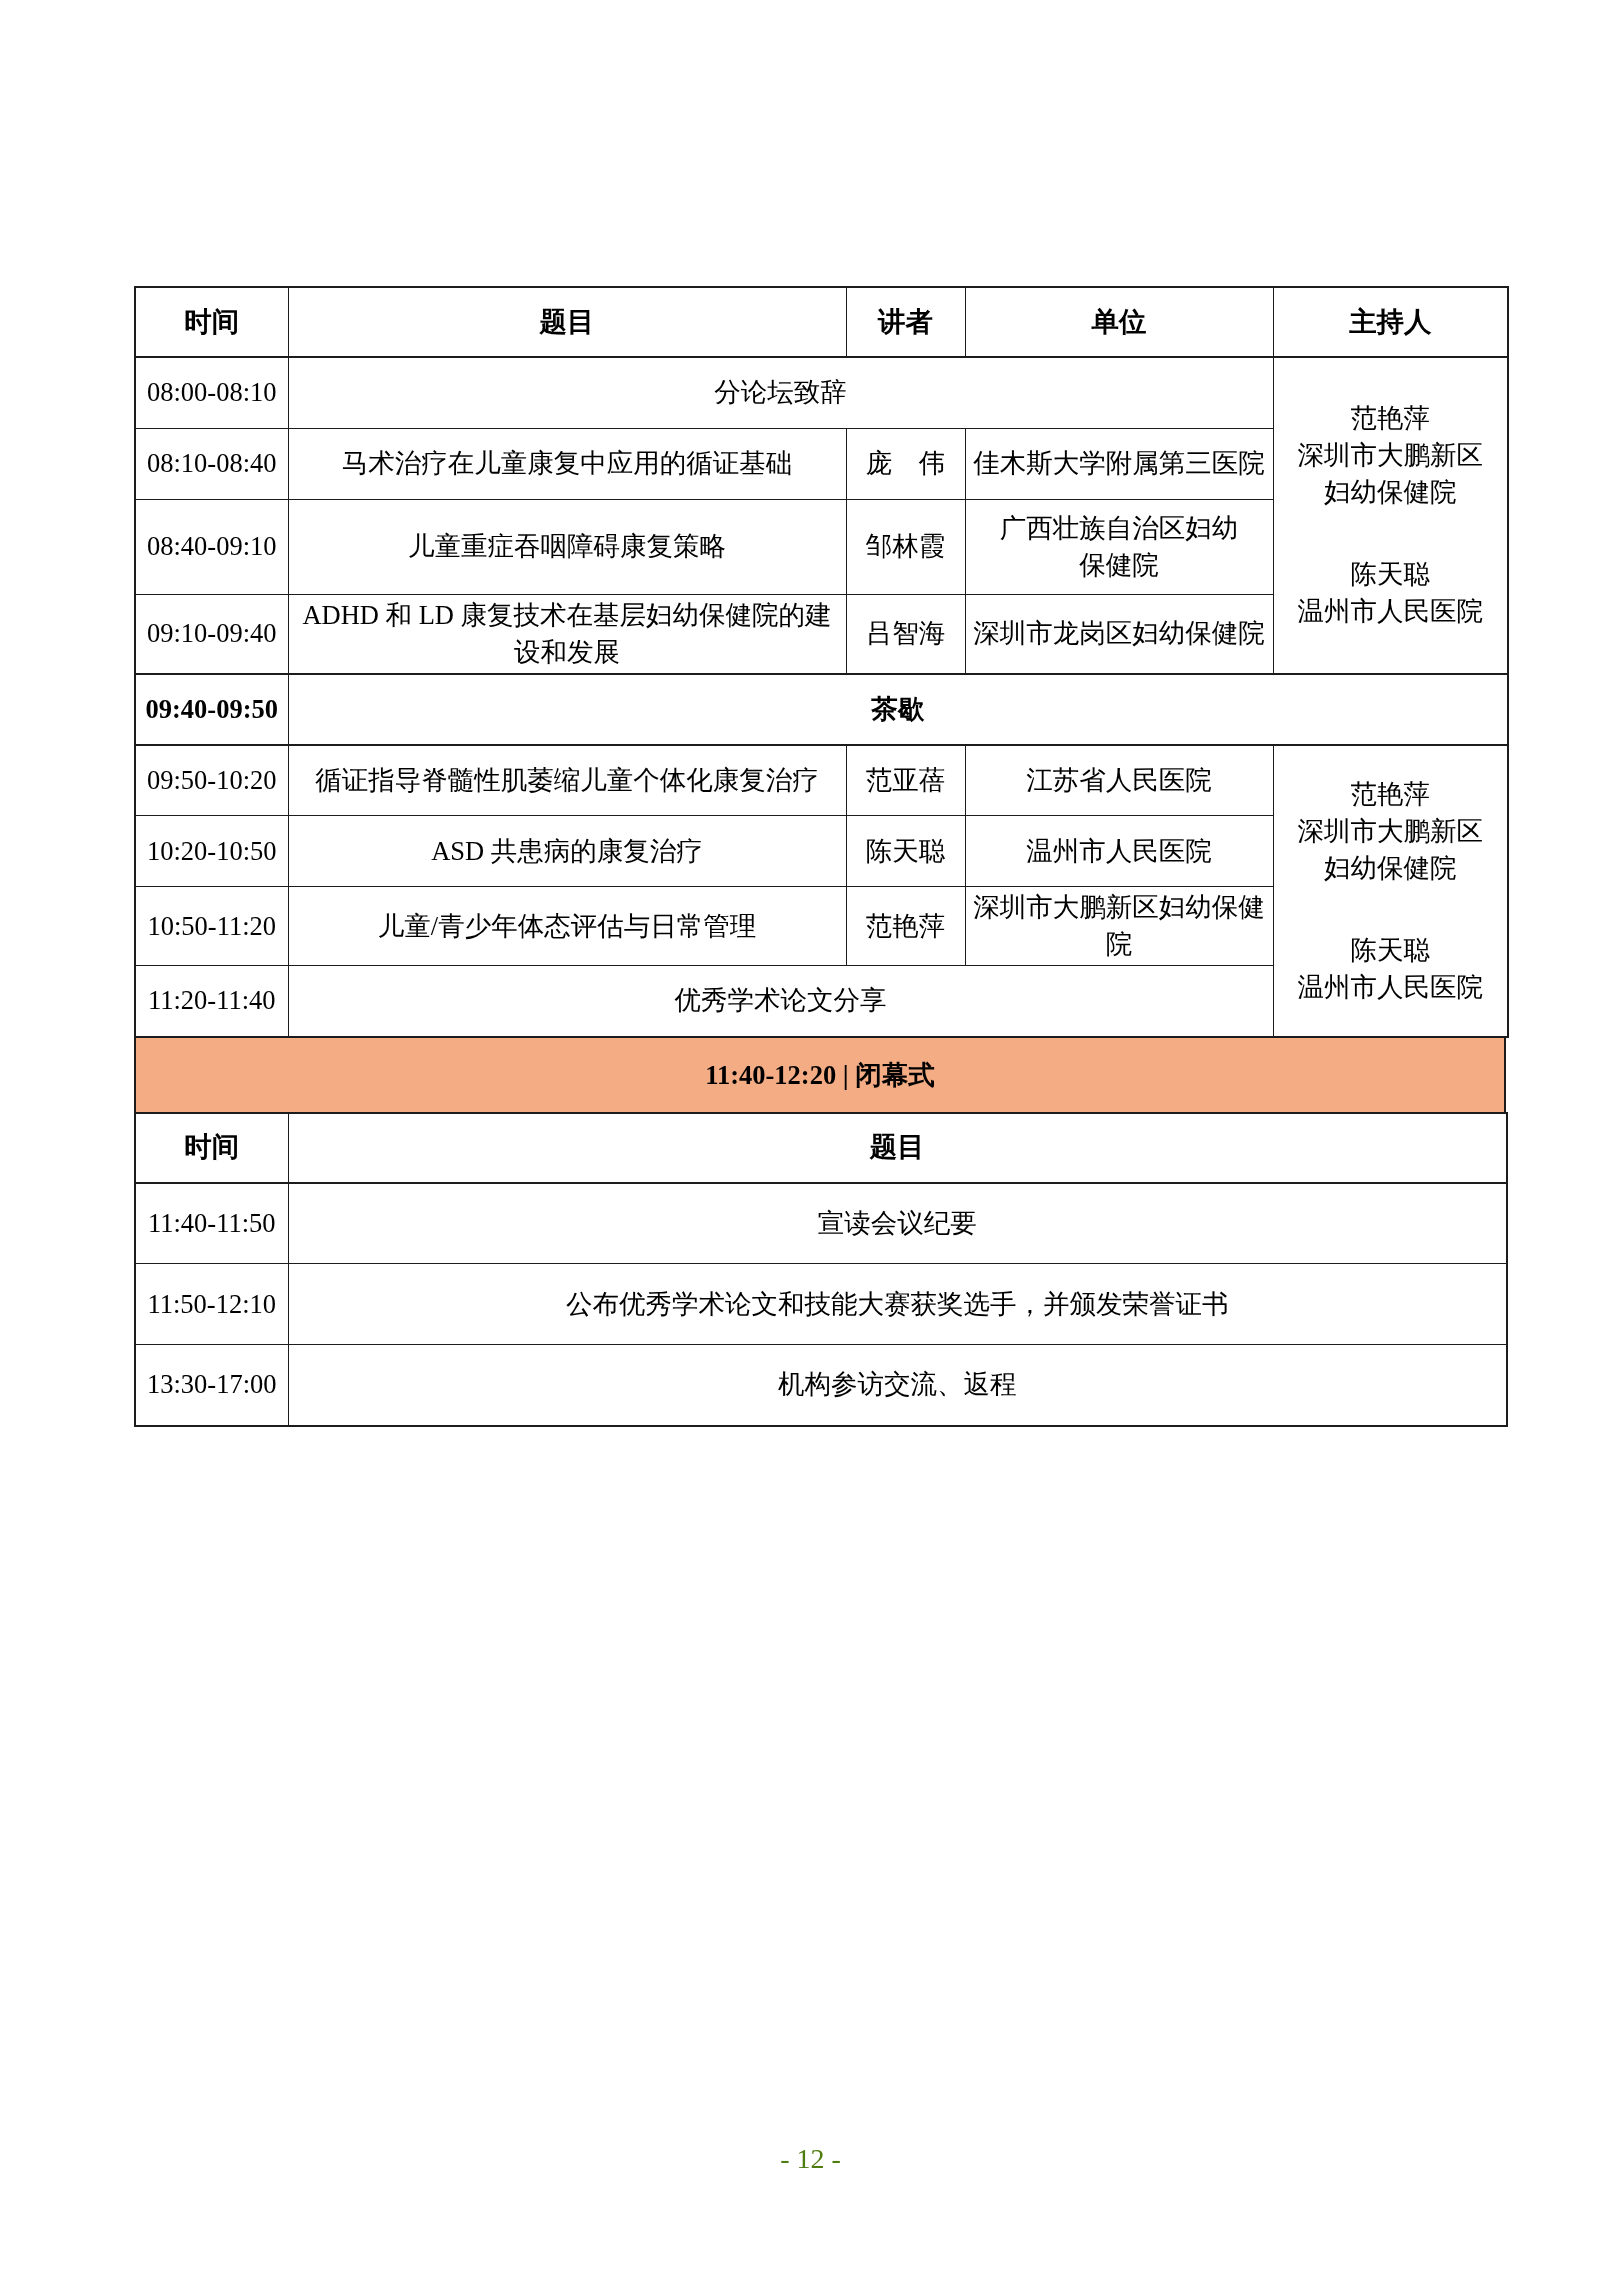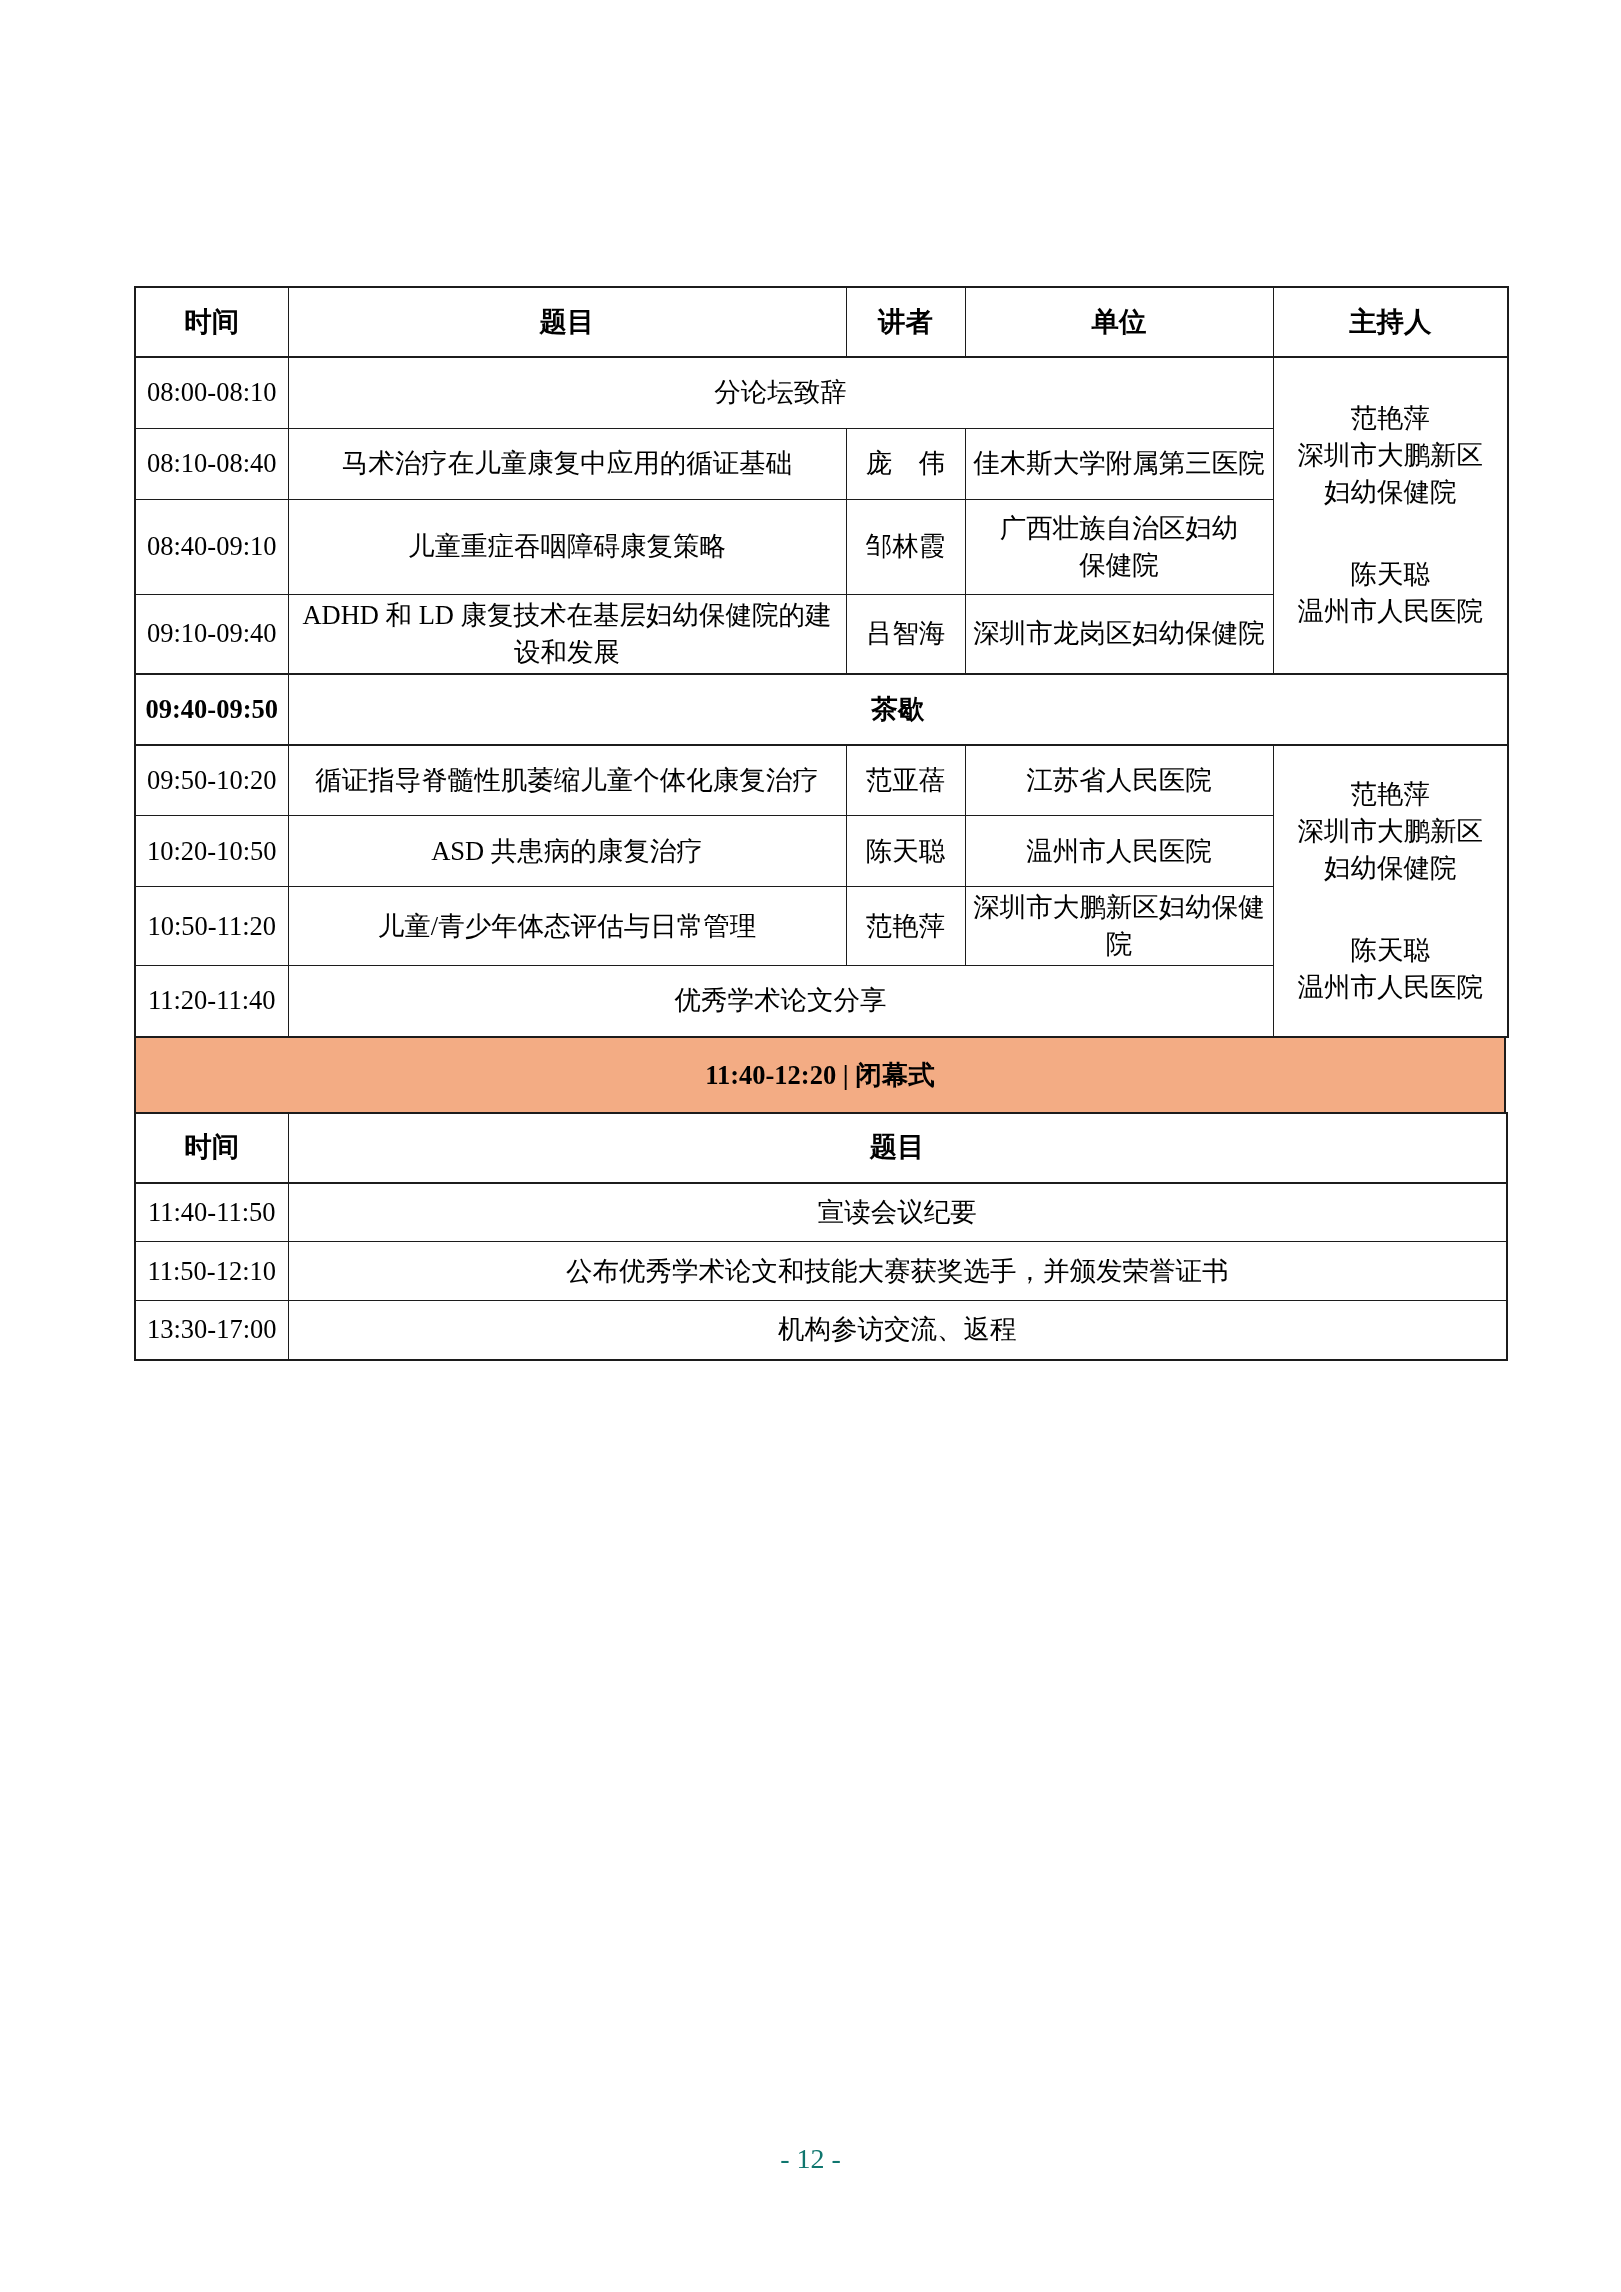"11:40-11:50" .closing tbody tr { height: 59px -> 81px }
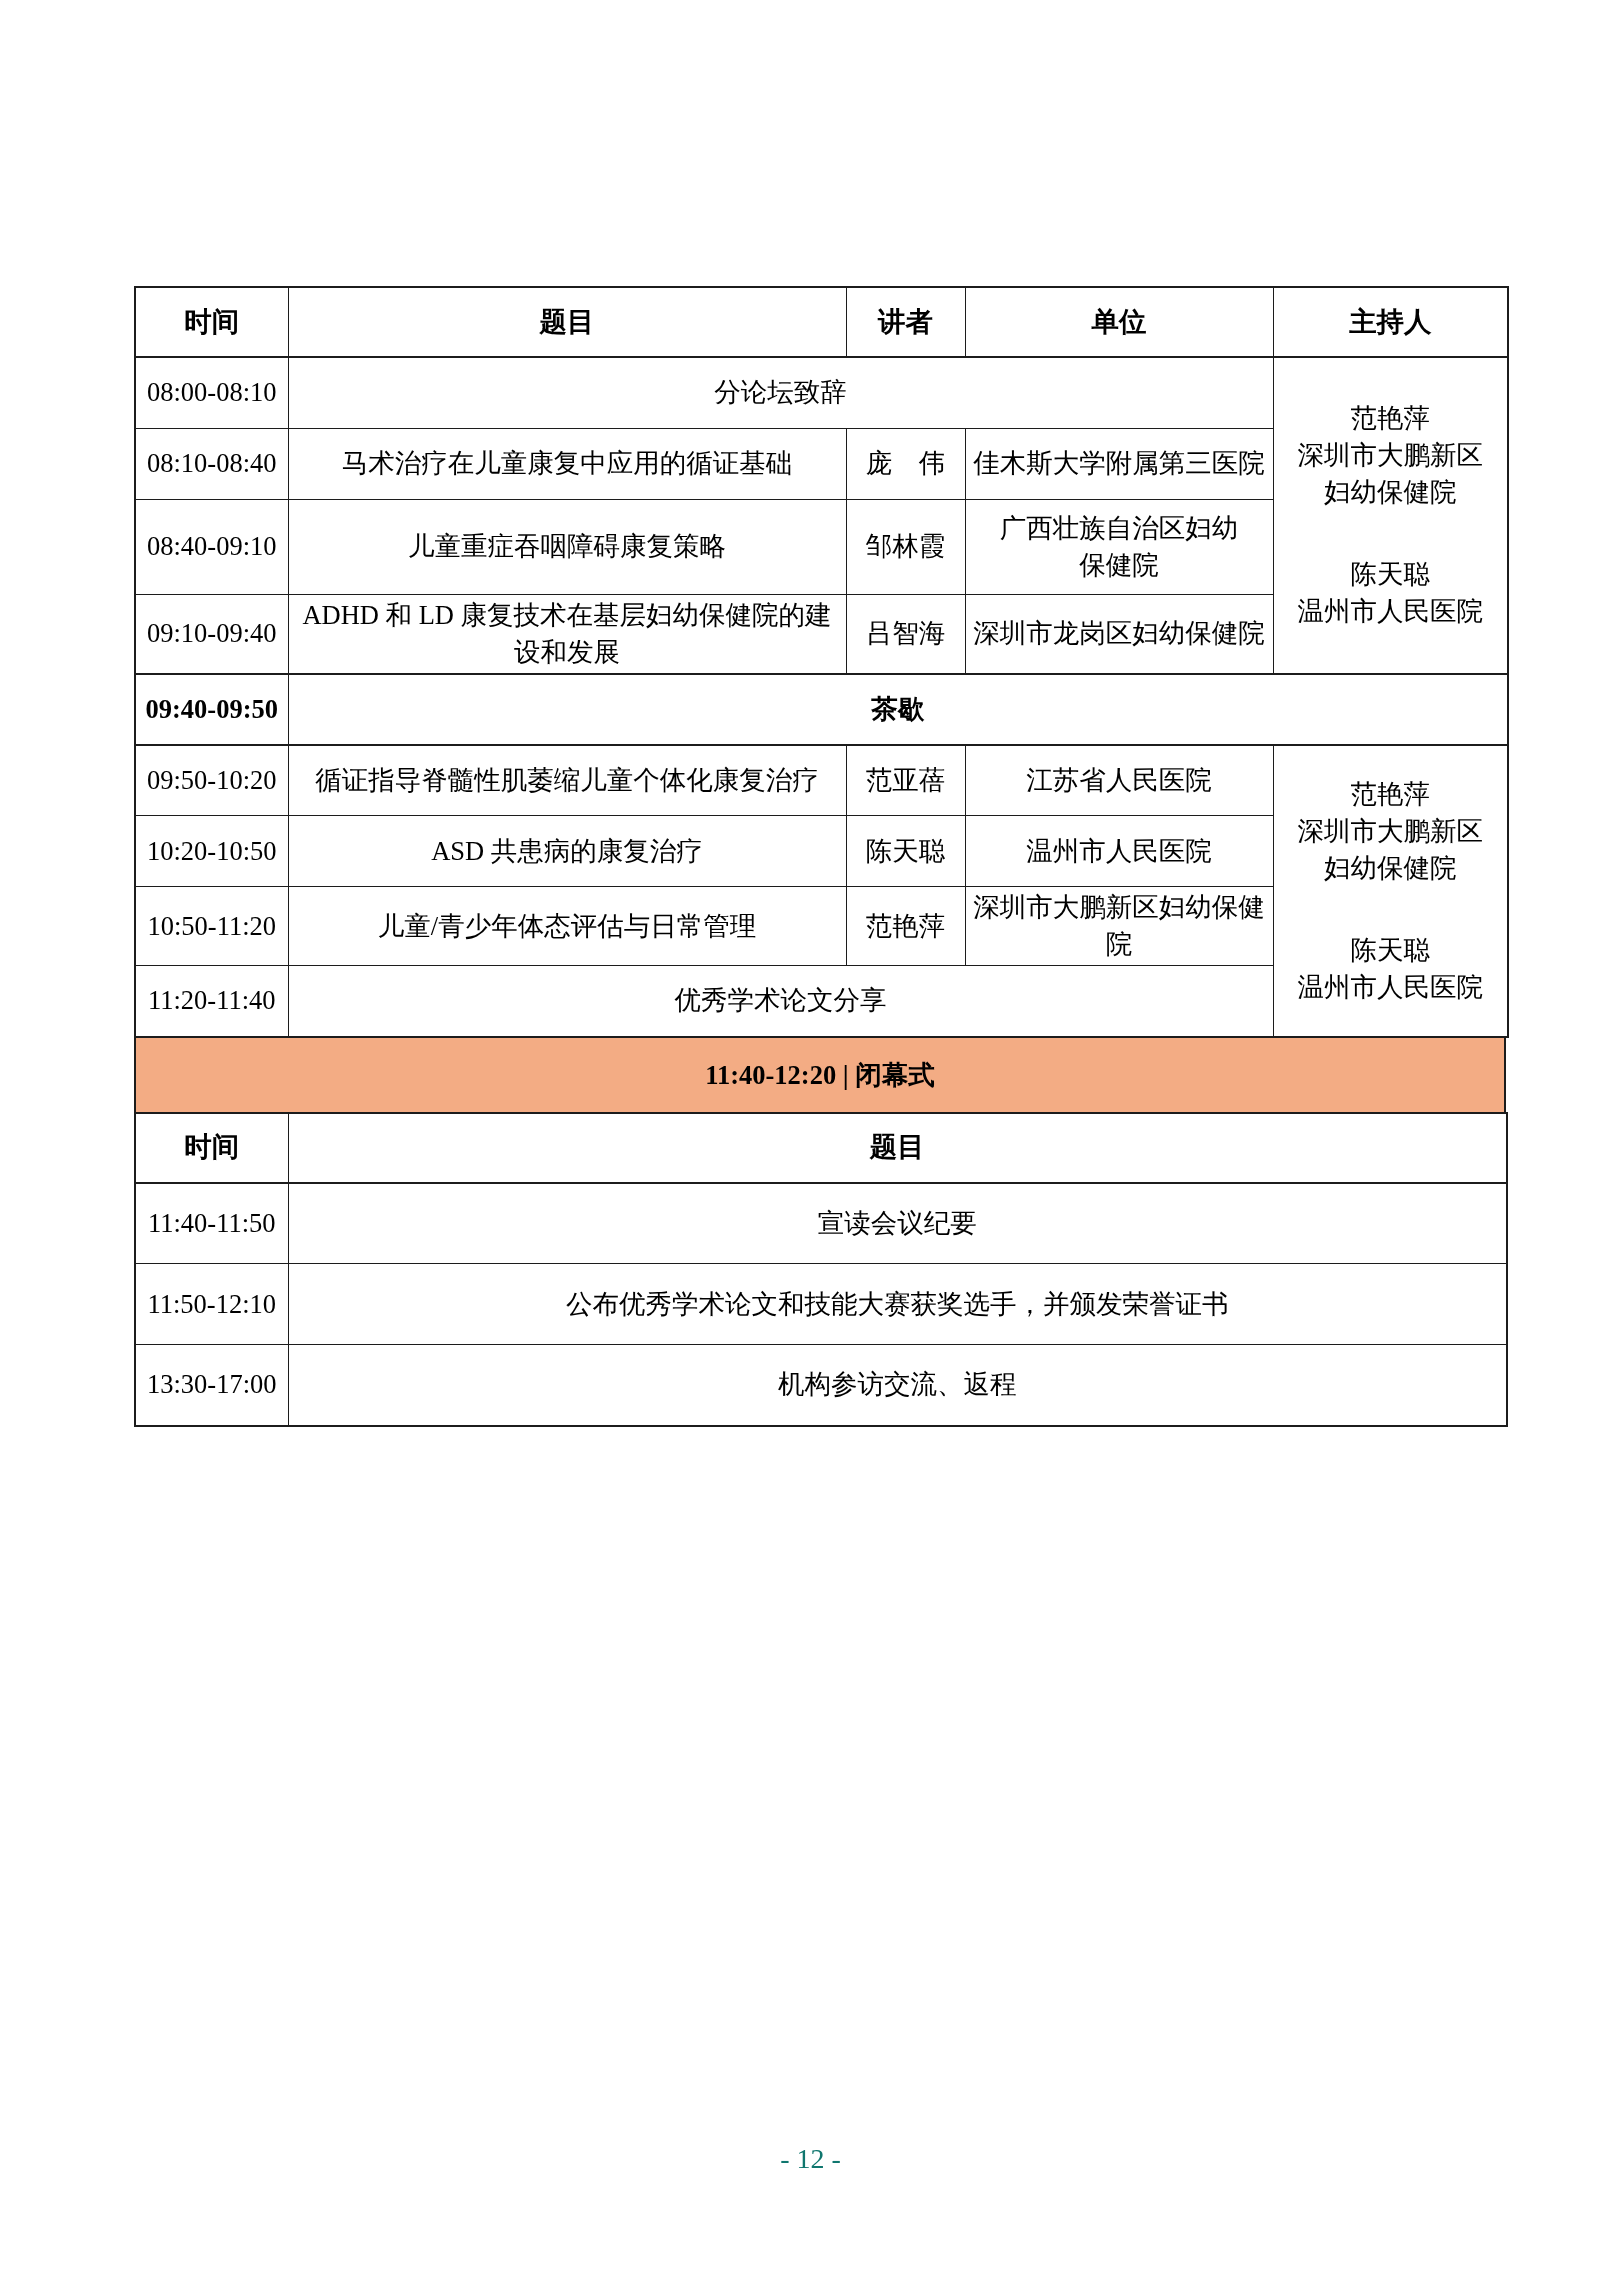"- 12 -" .footer { color: #0f766e -> #4d7c0f }
